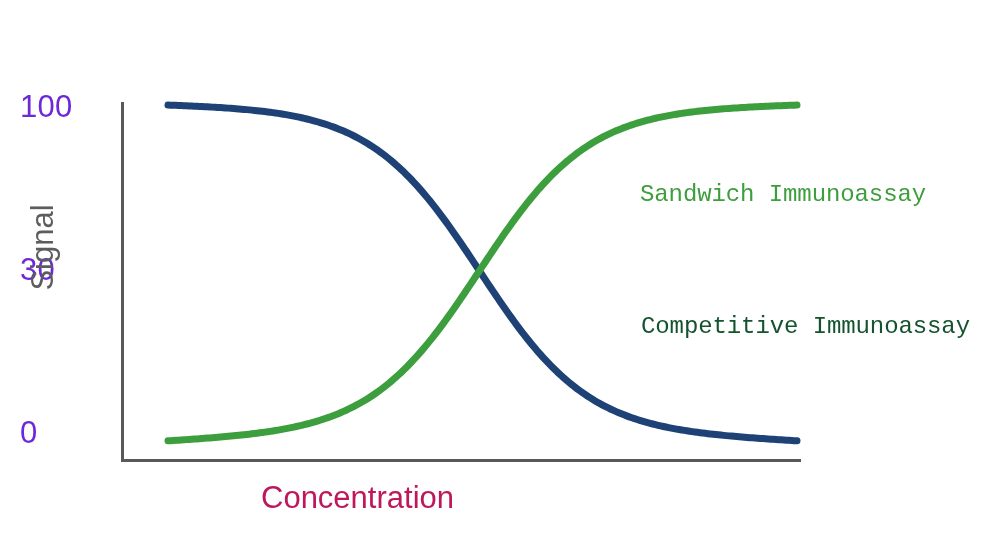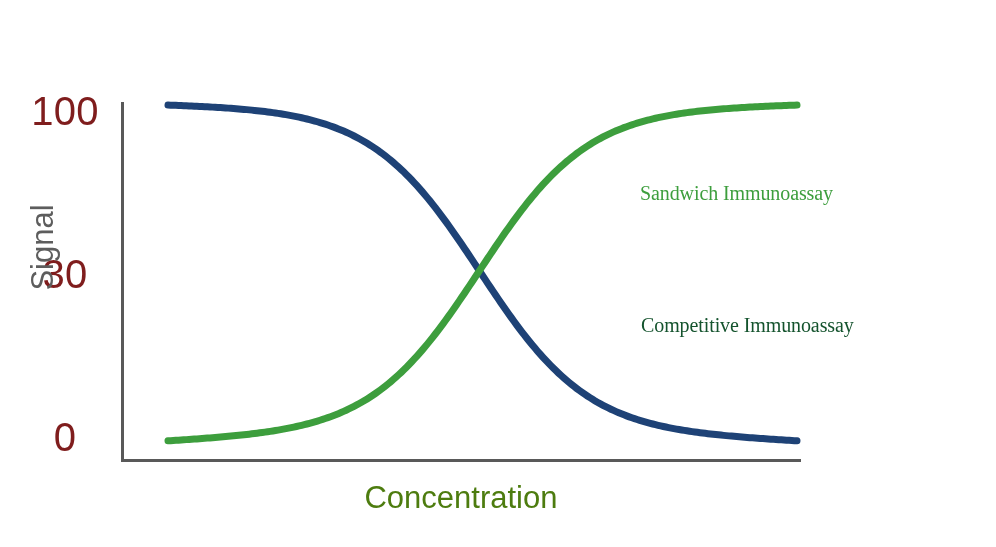"100" .tick-label { color: #7f1d1d -> #6d28d9; font-size: 40px -> 31px; text-align: center -> left }
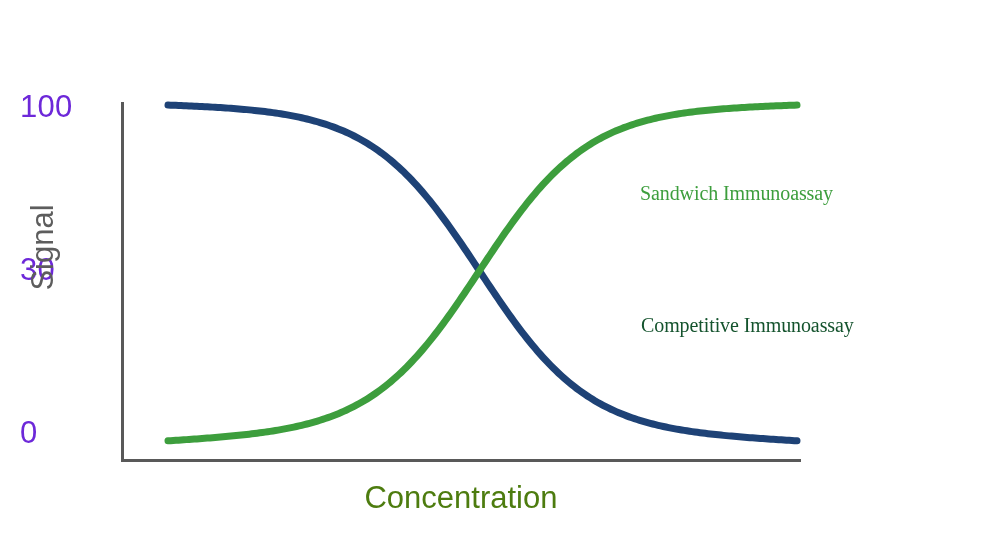"Sandwich Immunoassay" .series-label { font-family: Liberation Serif, serif -> Liberation Mono, monospace; font-size: 20px -> 24px }
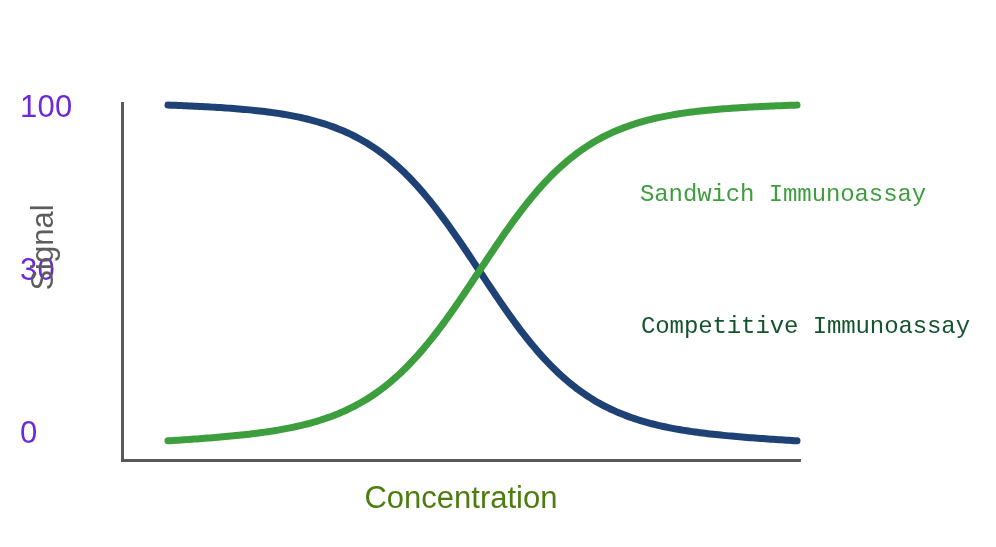"Concentration" #x-axis-title { color: #4d7c0f -> #be185d; text-align: center -> left }
